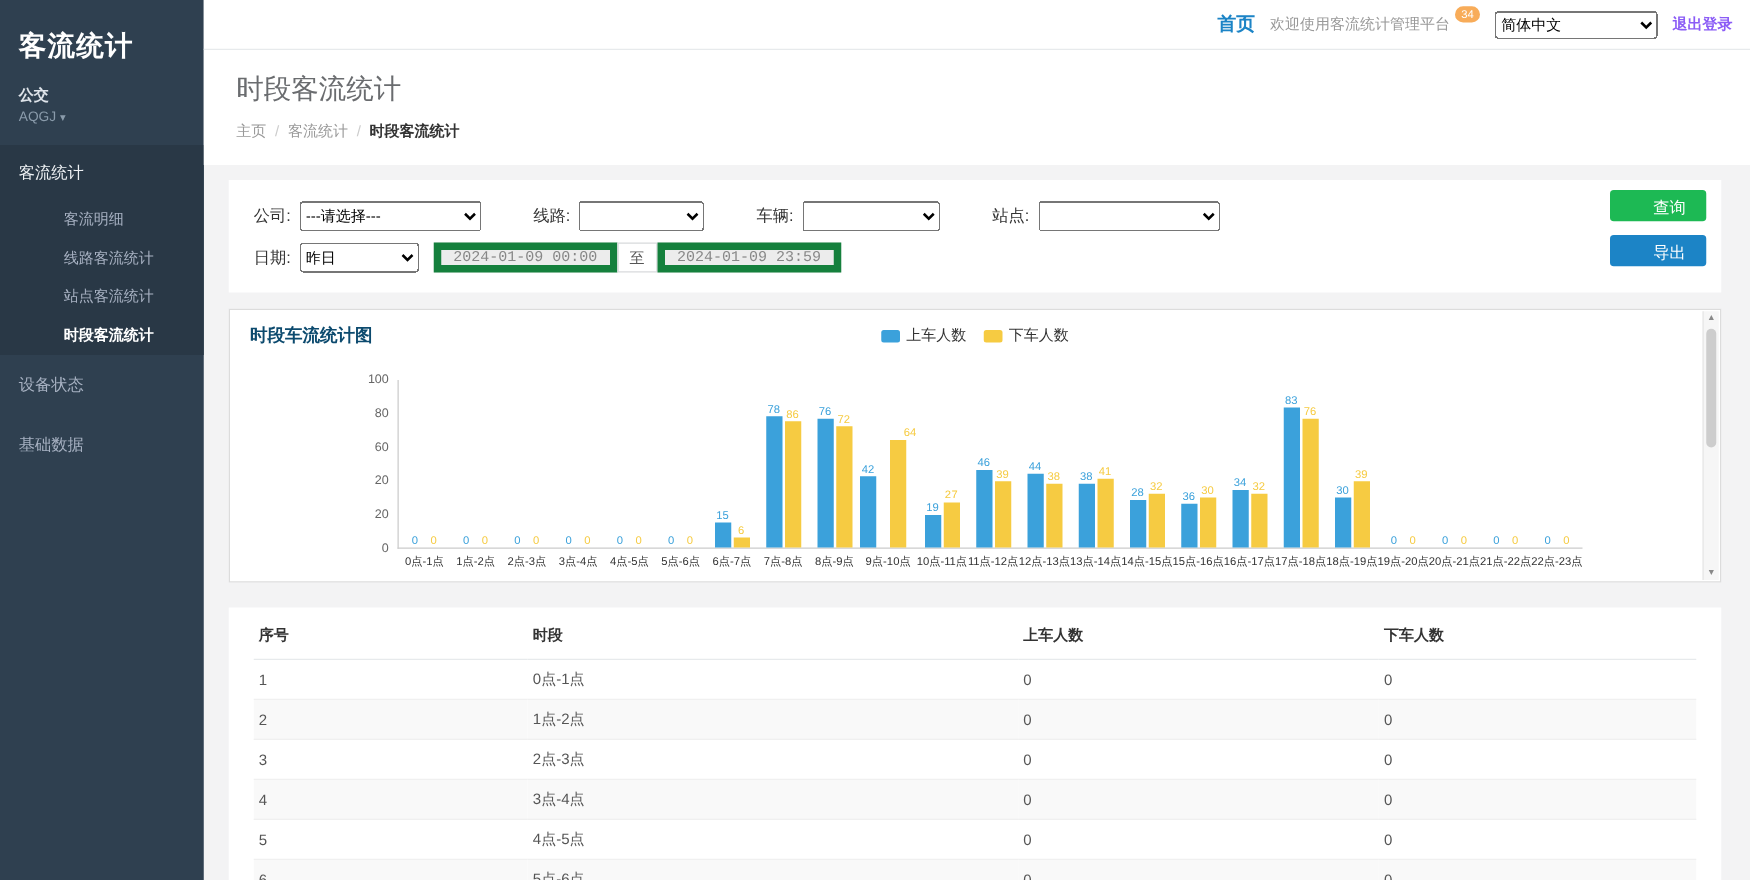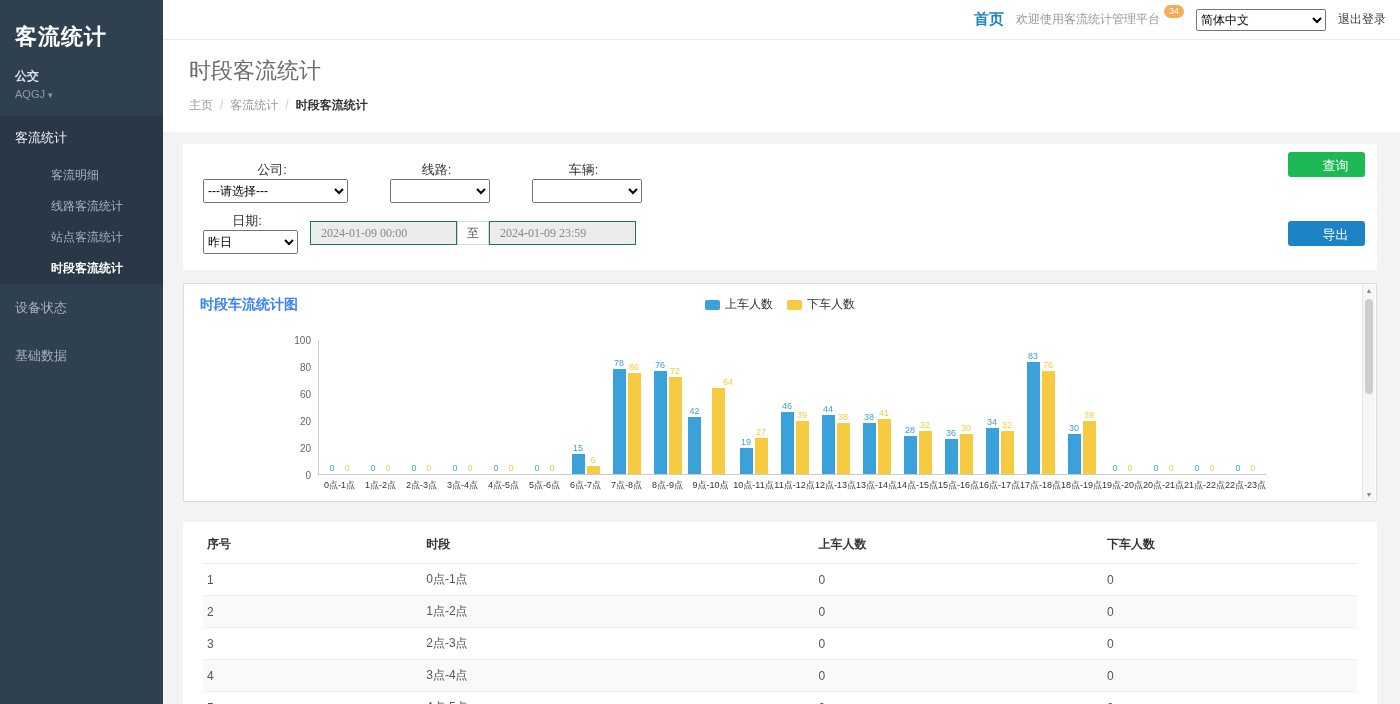"退出登录" .logout { color: #404040 -> #8b5cf6; font-weight: none -> bold }
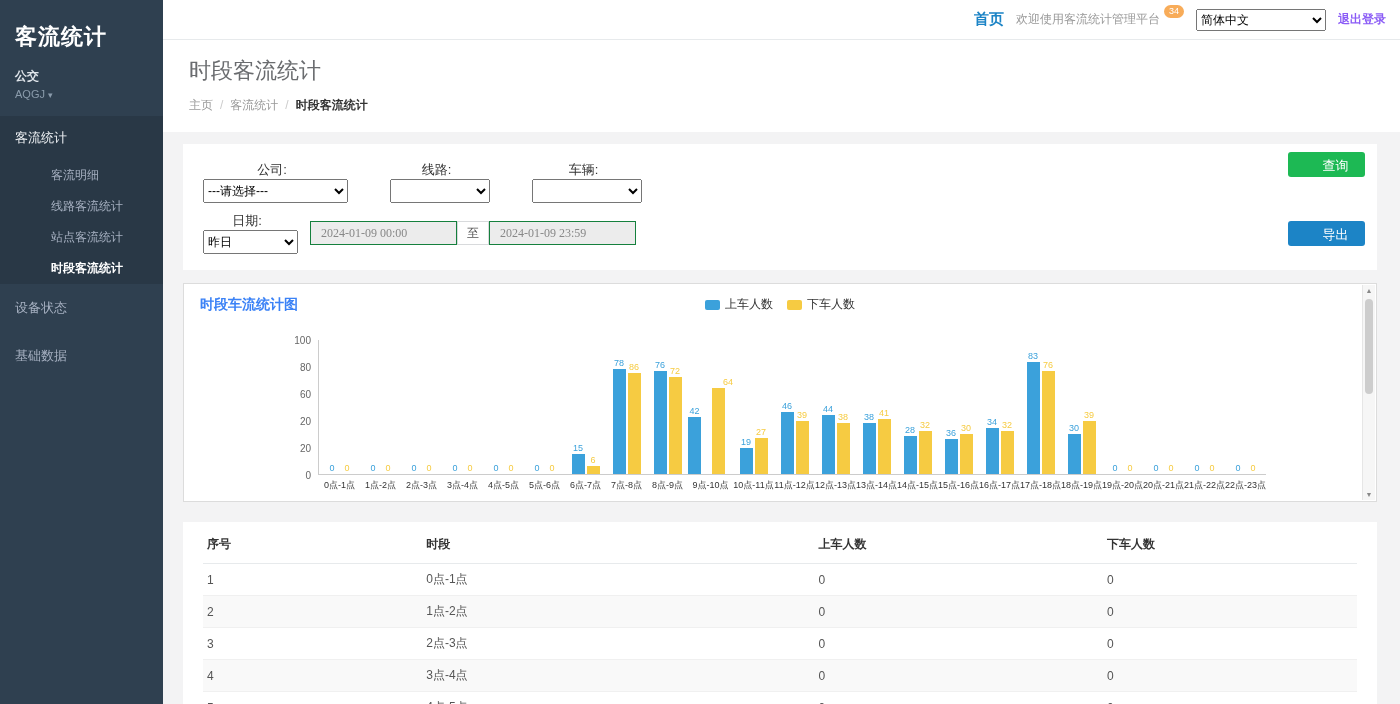"公司:" .f-group { flex-direction: column -> none }
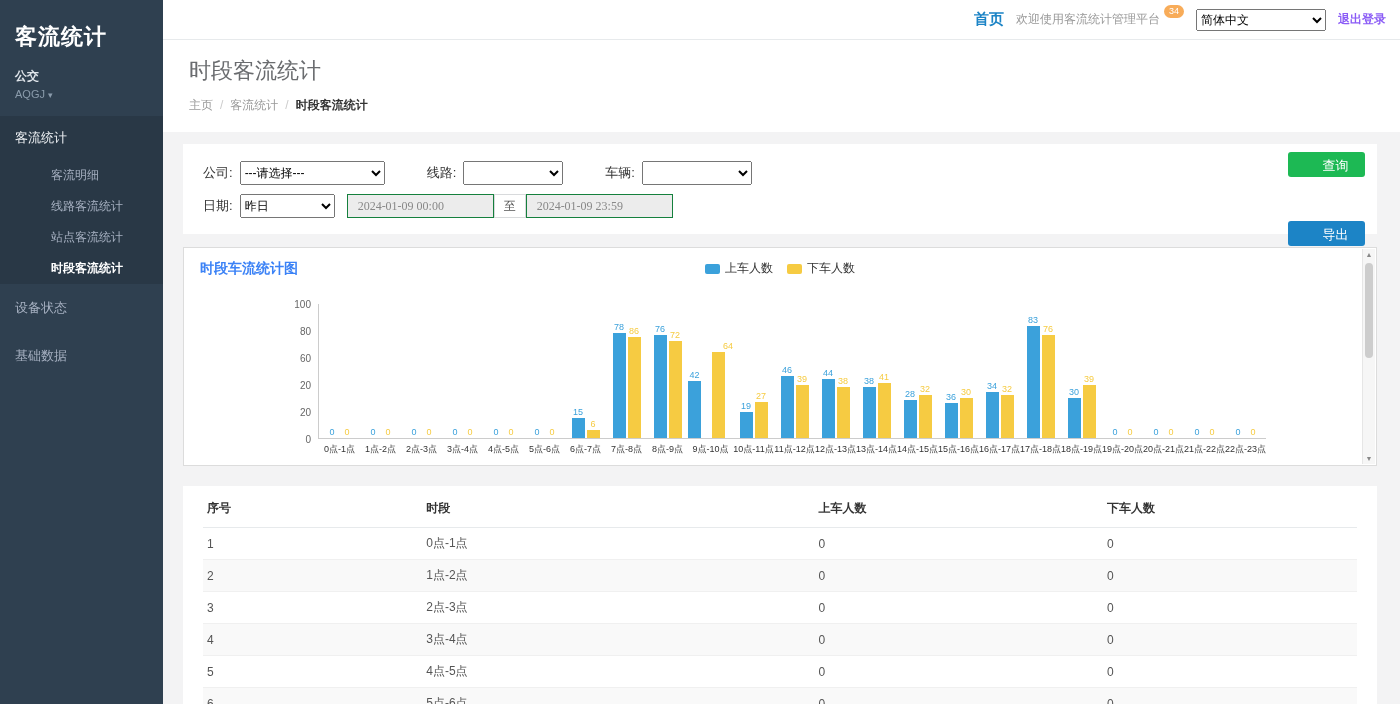"站点:" div.f-group { html: none -> <div> <span>站点:</span> <select></select> </div> }
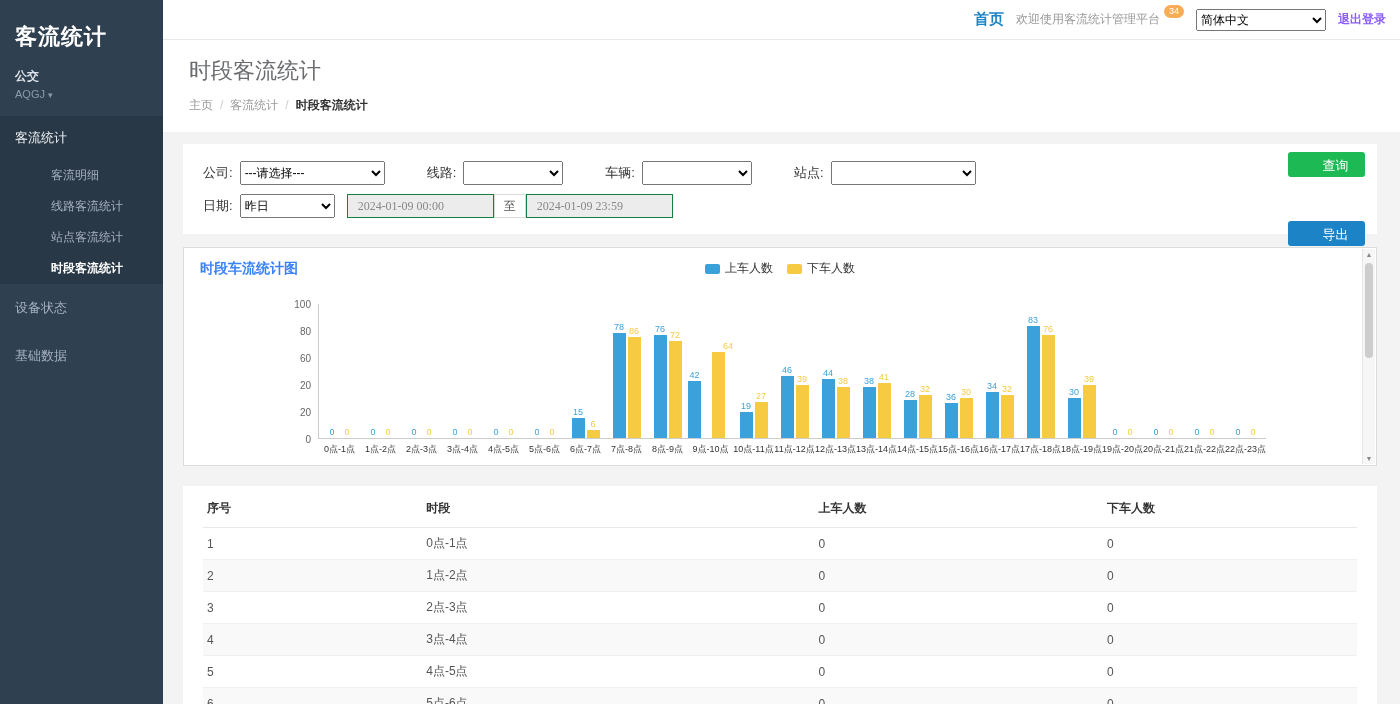"2024-01-09 00:00" .date-input { border: 1px solid #15803d -> 6px solid #15803d; font-family: Liberation Serif, serif -> Liberation Mono, monospace }
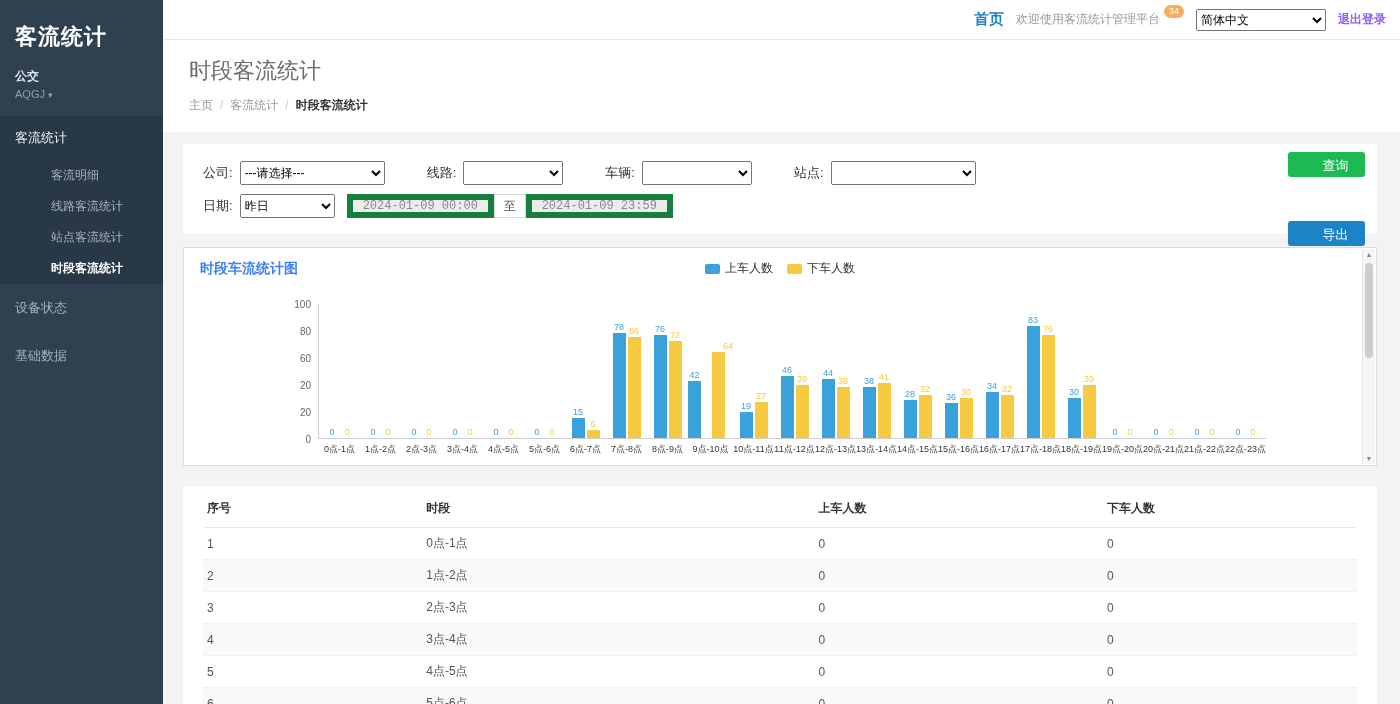"导出" .btn-export { margin-top: 33px -> none }
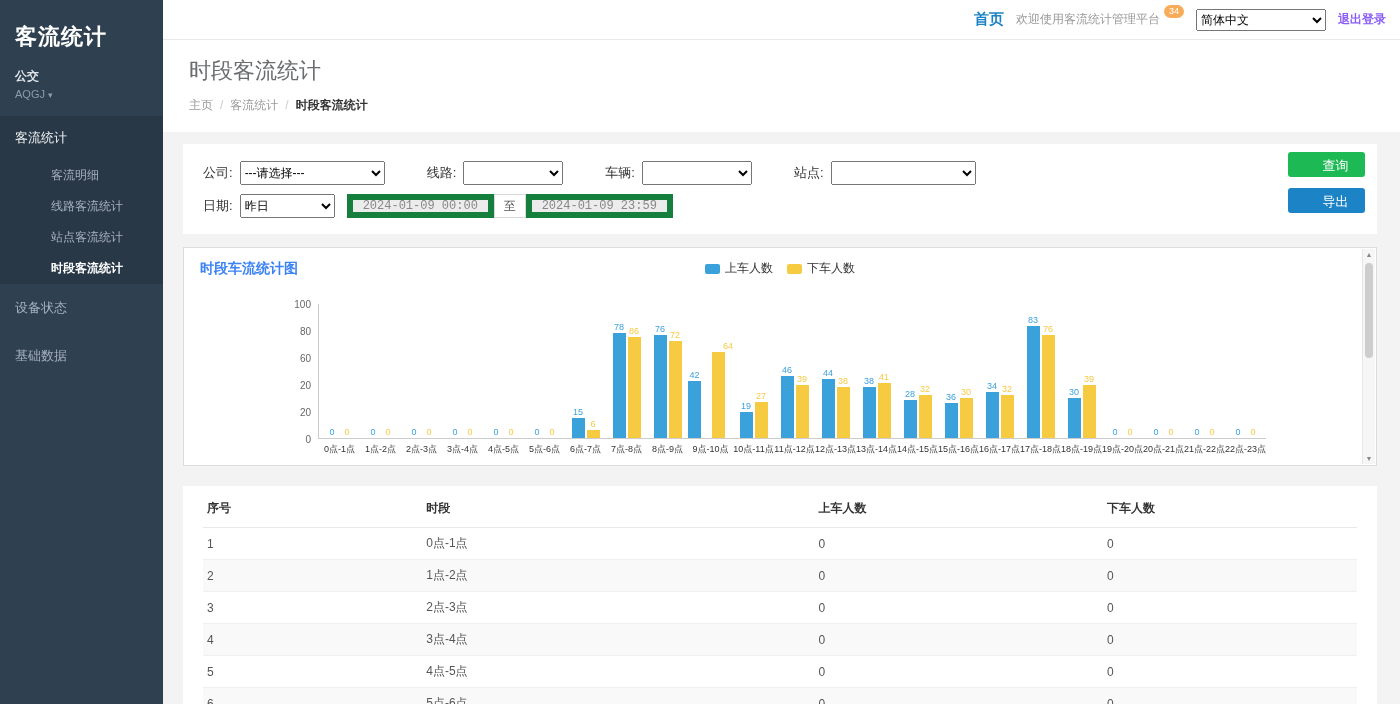"时段车流统计图" .chart-title { color: #3b82f6 -> #0c4a6e }
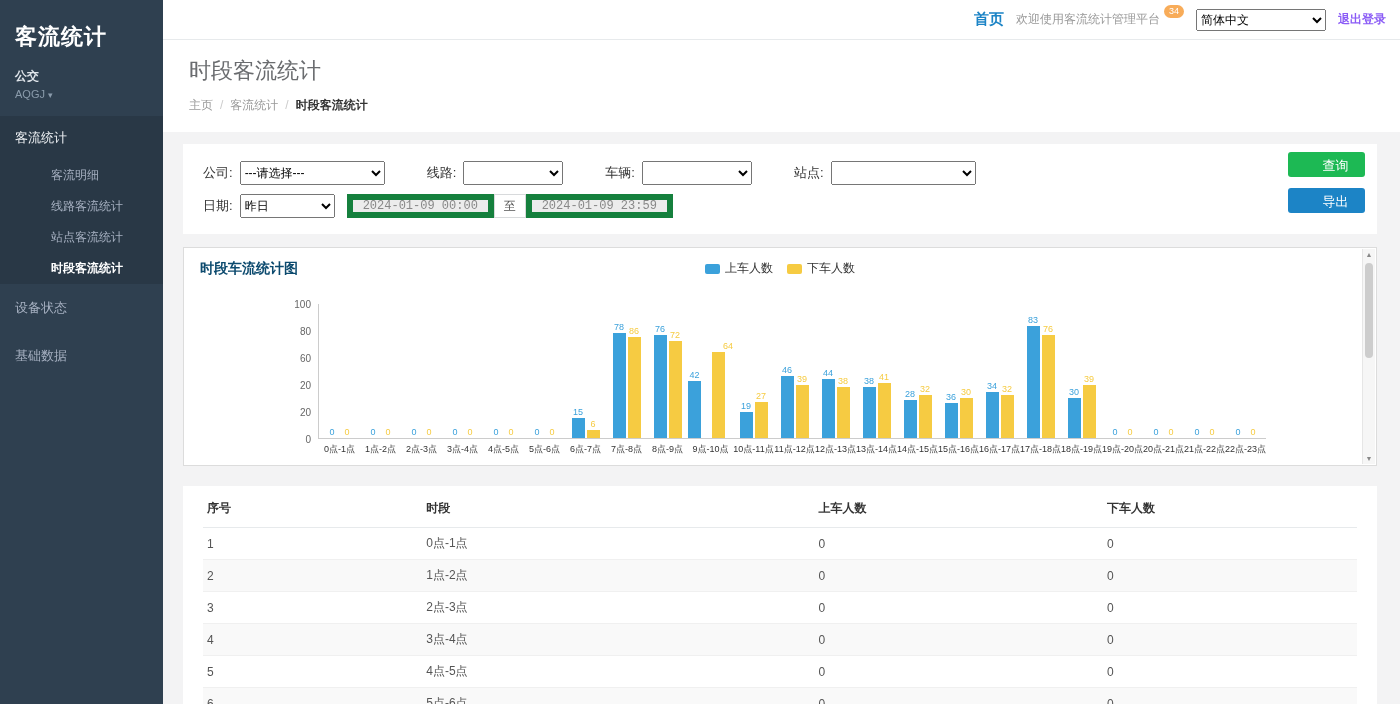"27" div.bar-label { font-family: none -> Liberation Mono, monospace }
